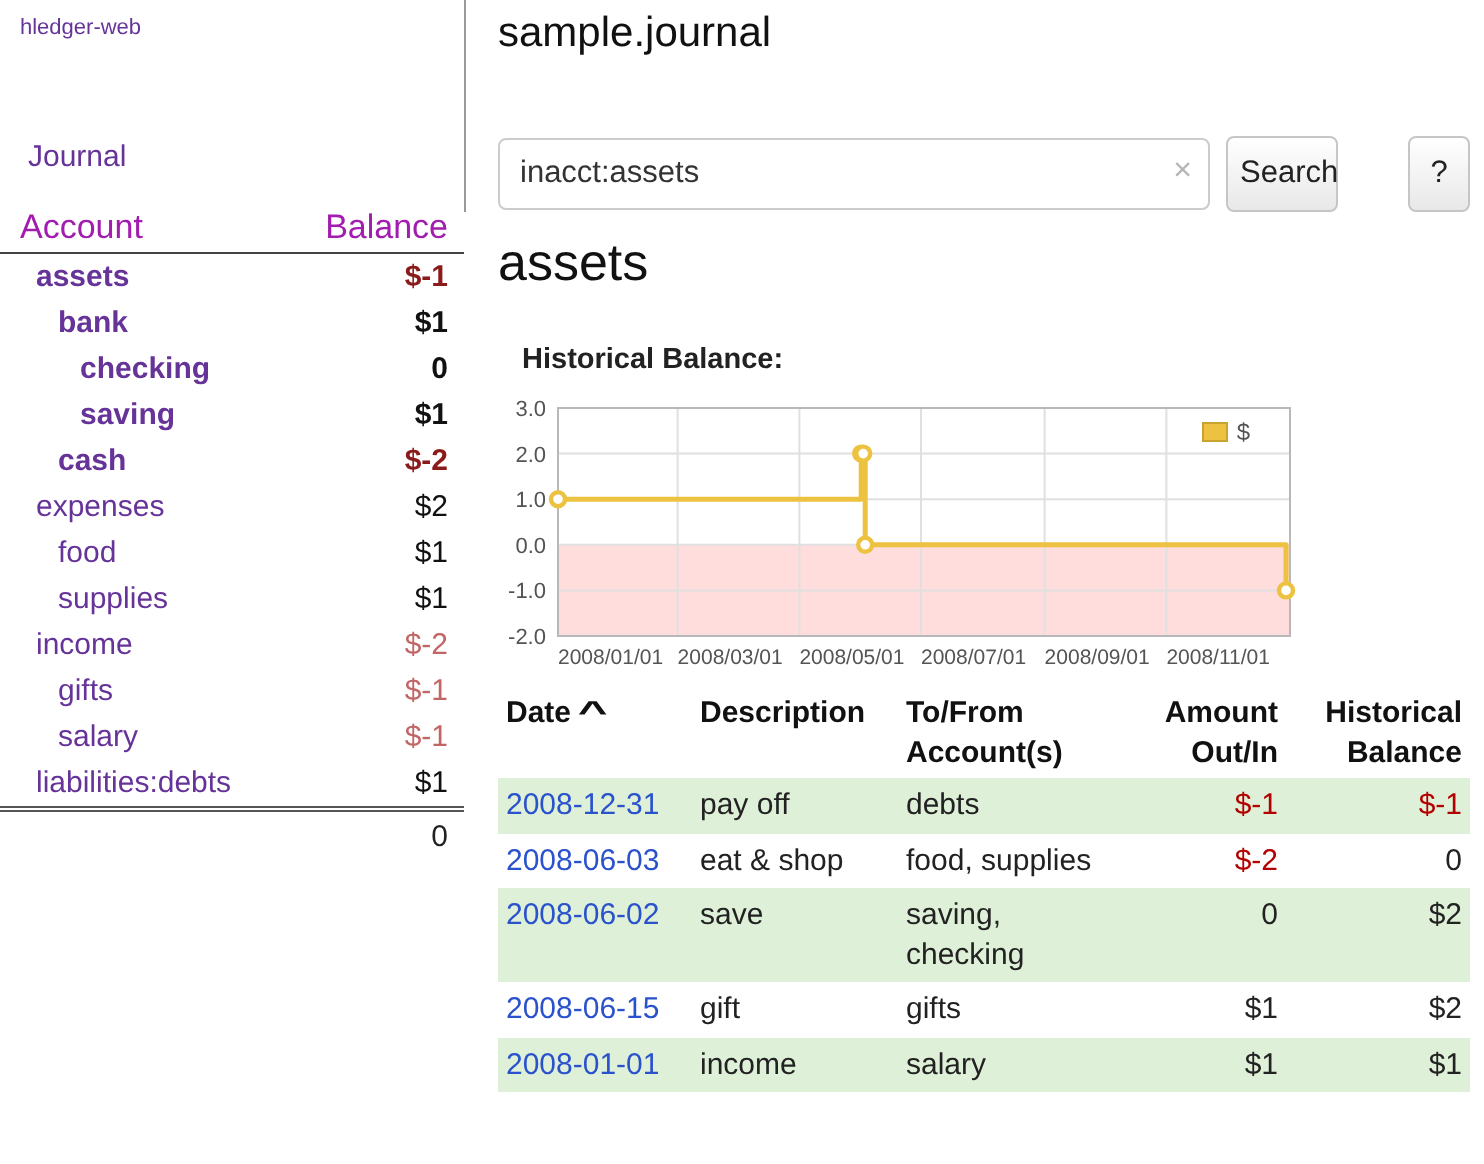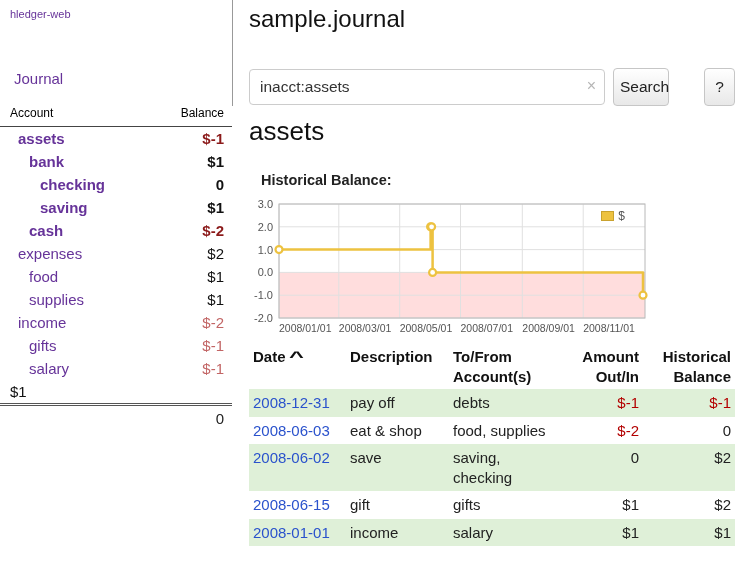"sample.journal" h1.page-title { font-size: 24px -> 21px }
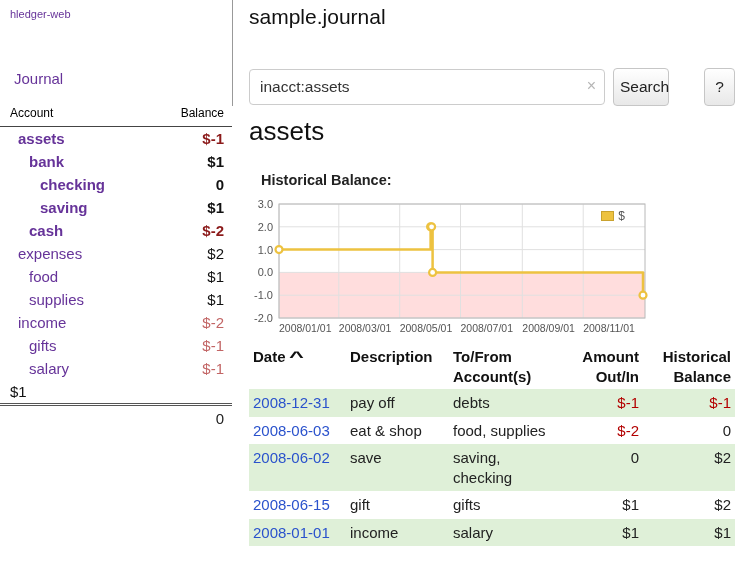"Account" .acct-header { color: #000000 -> #a21caf; font-size: 12px -> 17px }
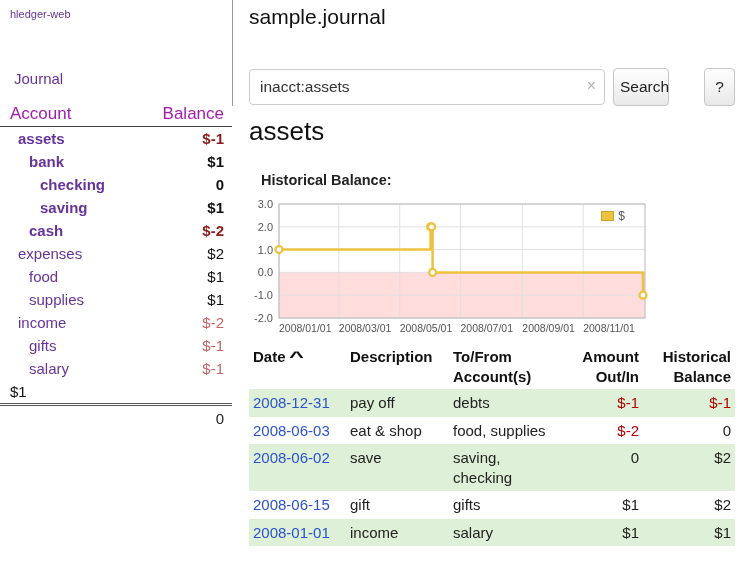"liabilities:debts" a.acct-name { html: none -> <a>liabilities:debts</a> }
